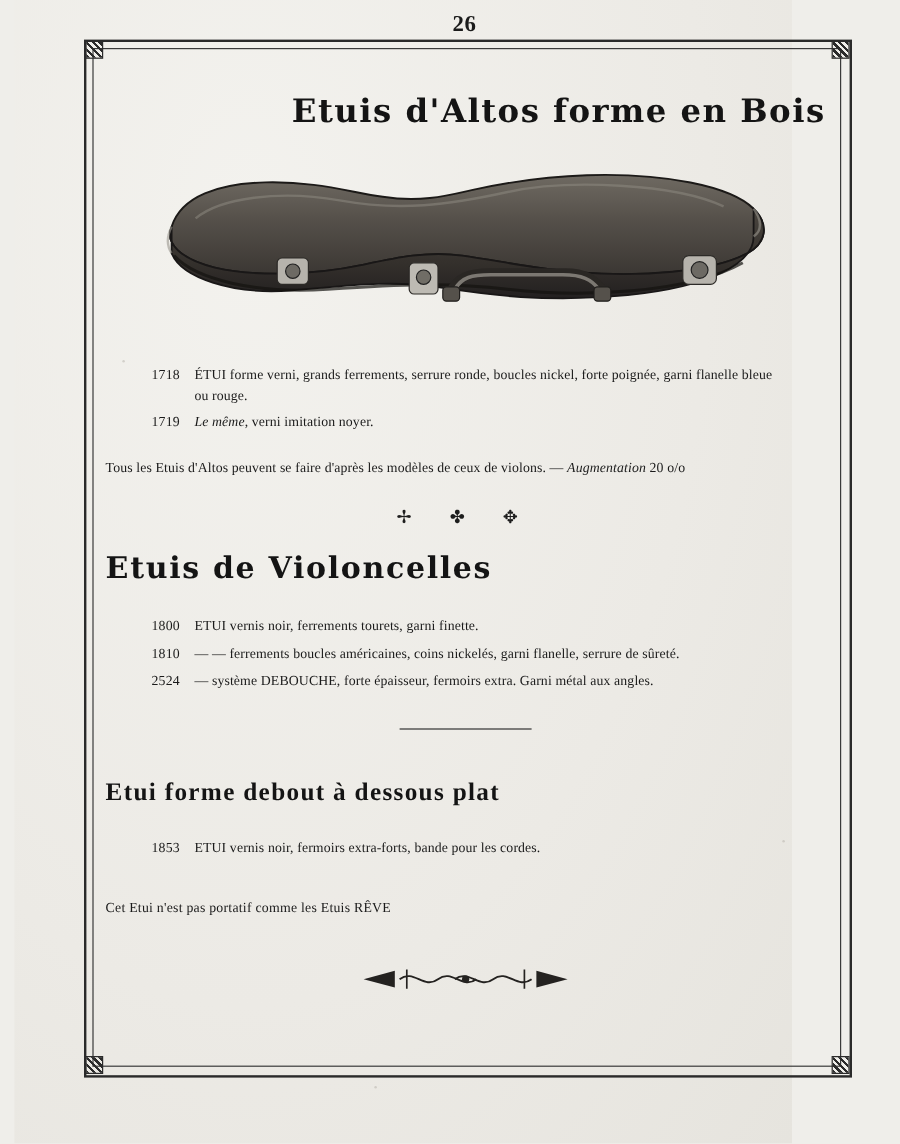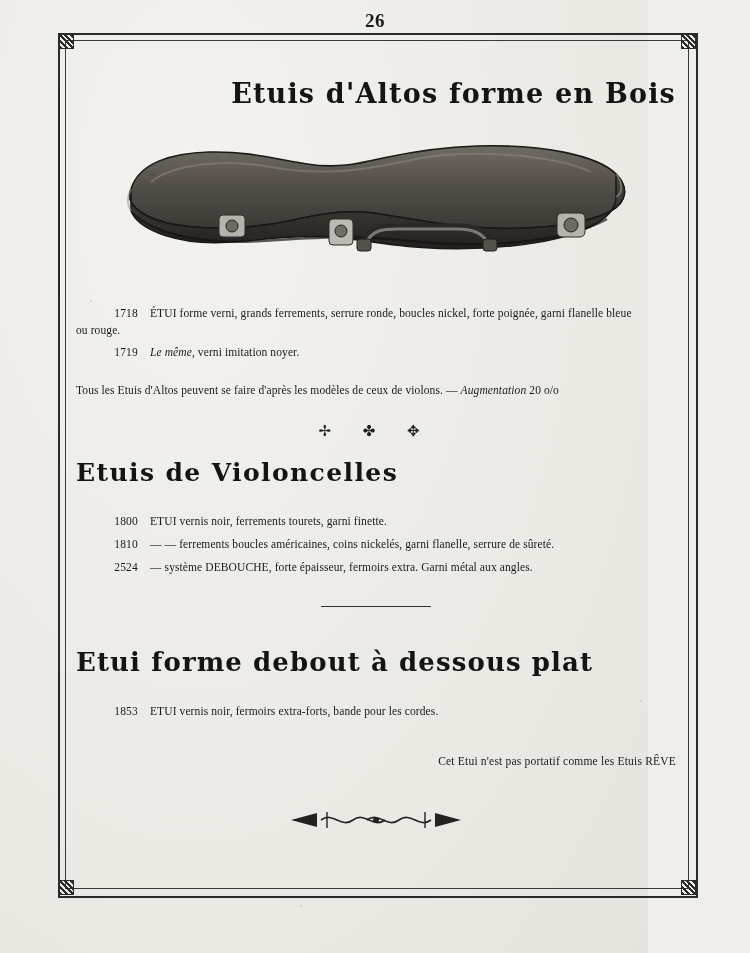"26" .page { left: 0 -> 12px }
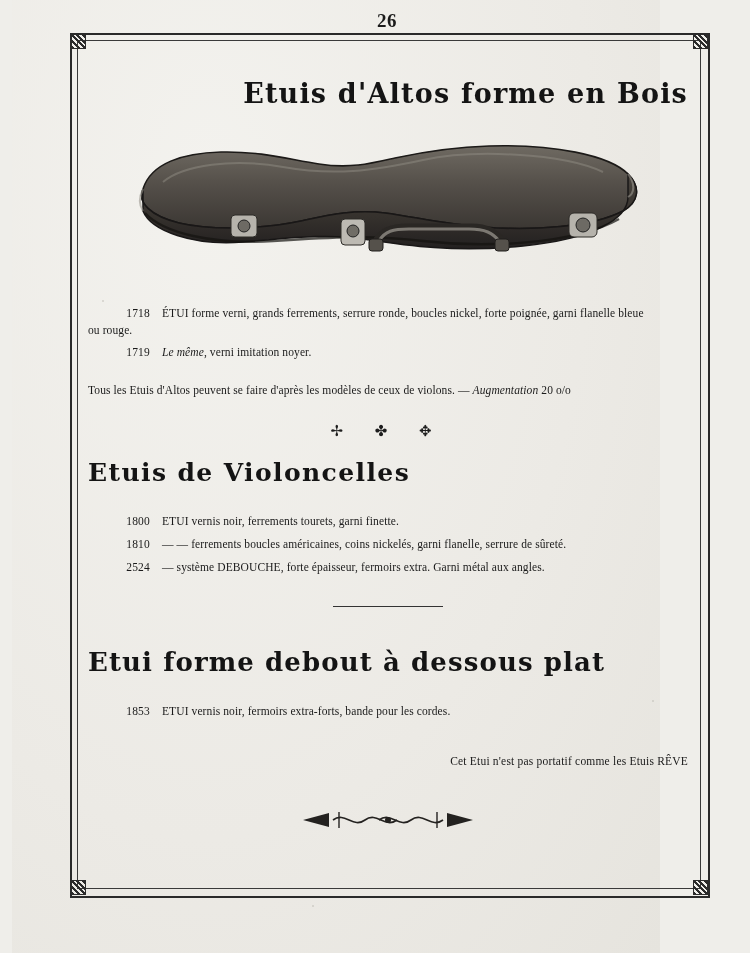"ou rouge." .item-cont { margin-left: none -> 74px }
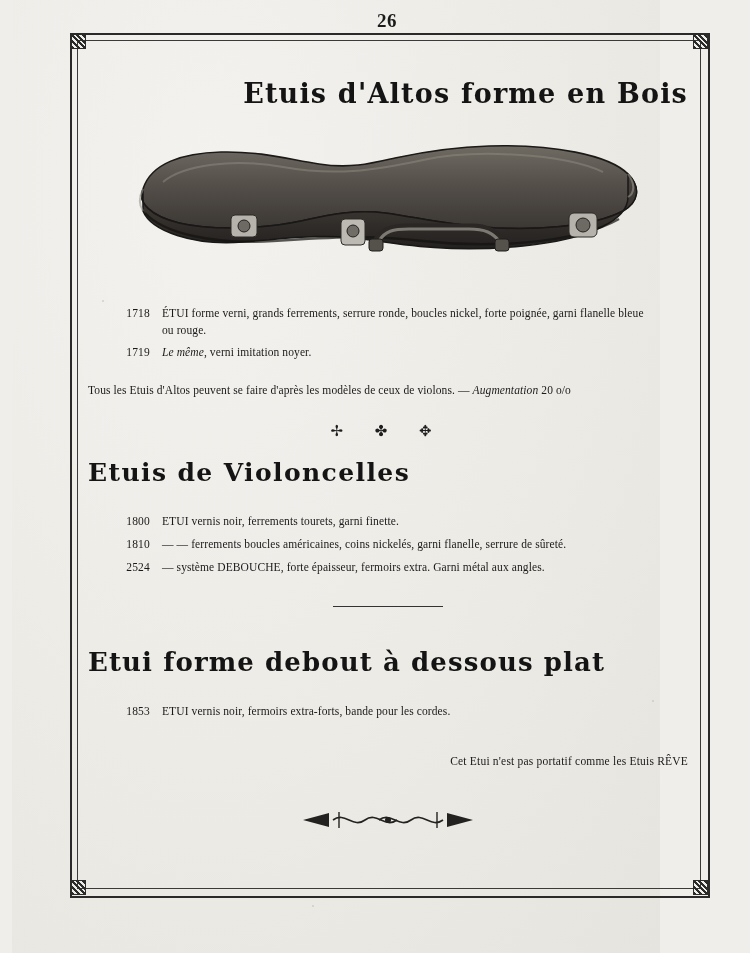"Etui forme debout à dessous" h2.title-sec.small { font-family: none -> Liberation Serif, serif; font-size: 26px -> 21px }
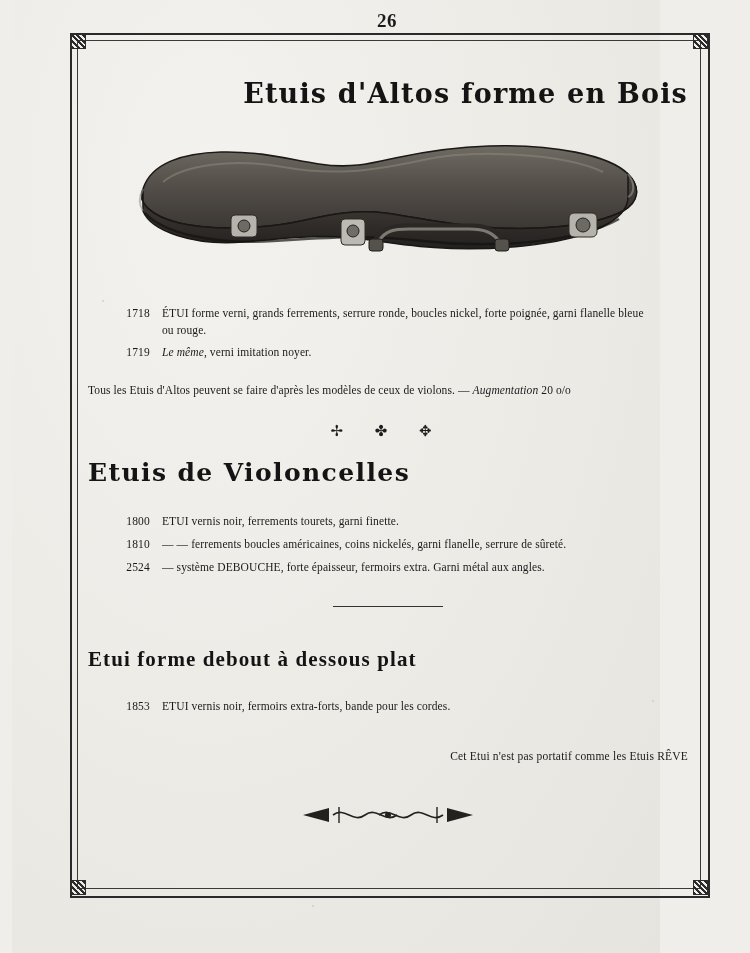"Cet Etui n'est pas portatif" .footer-note { text-align: right -> left }
